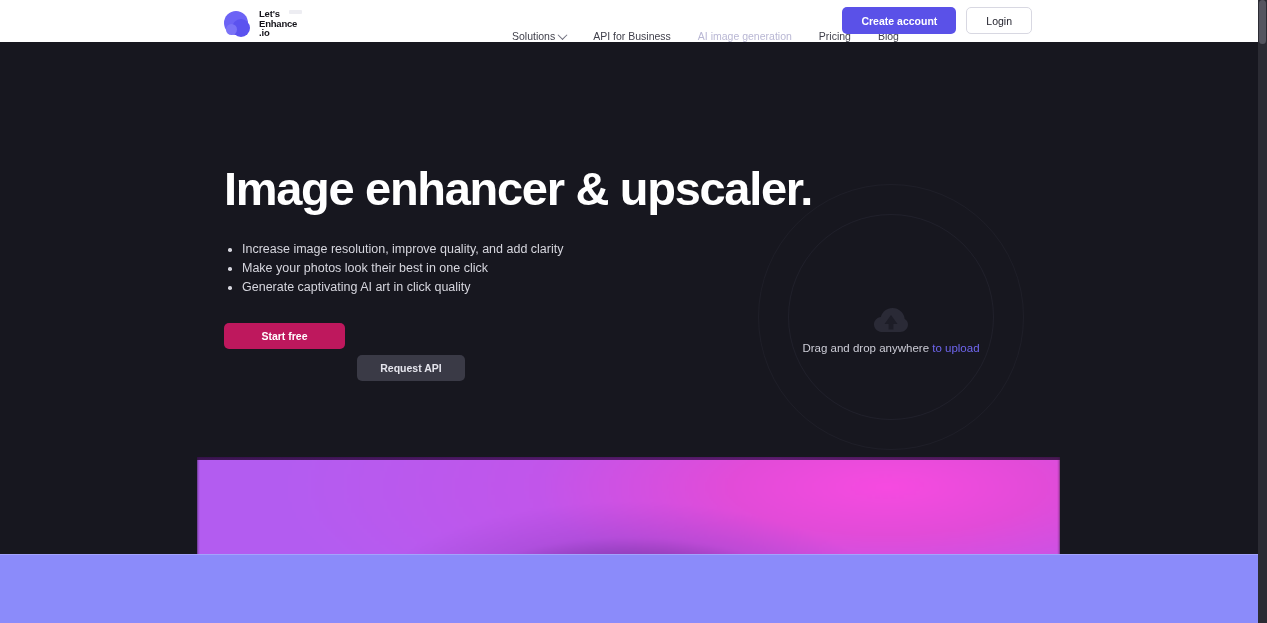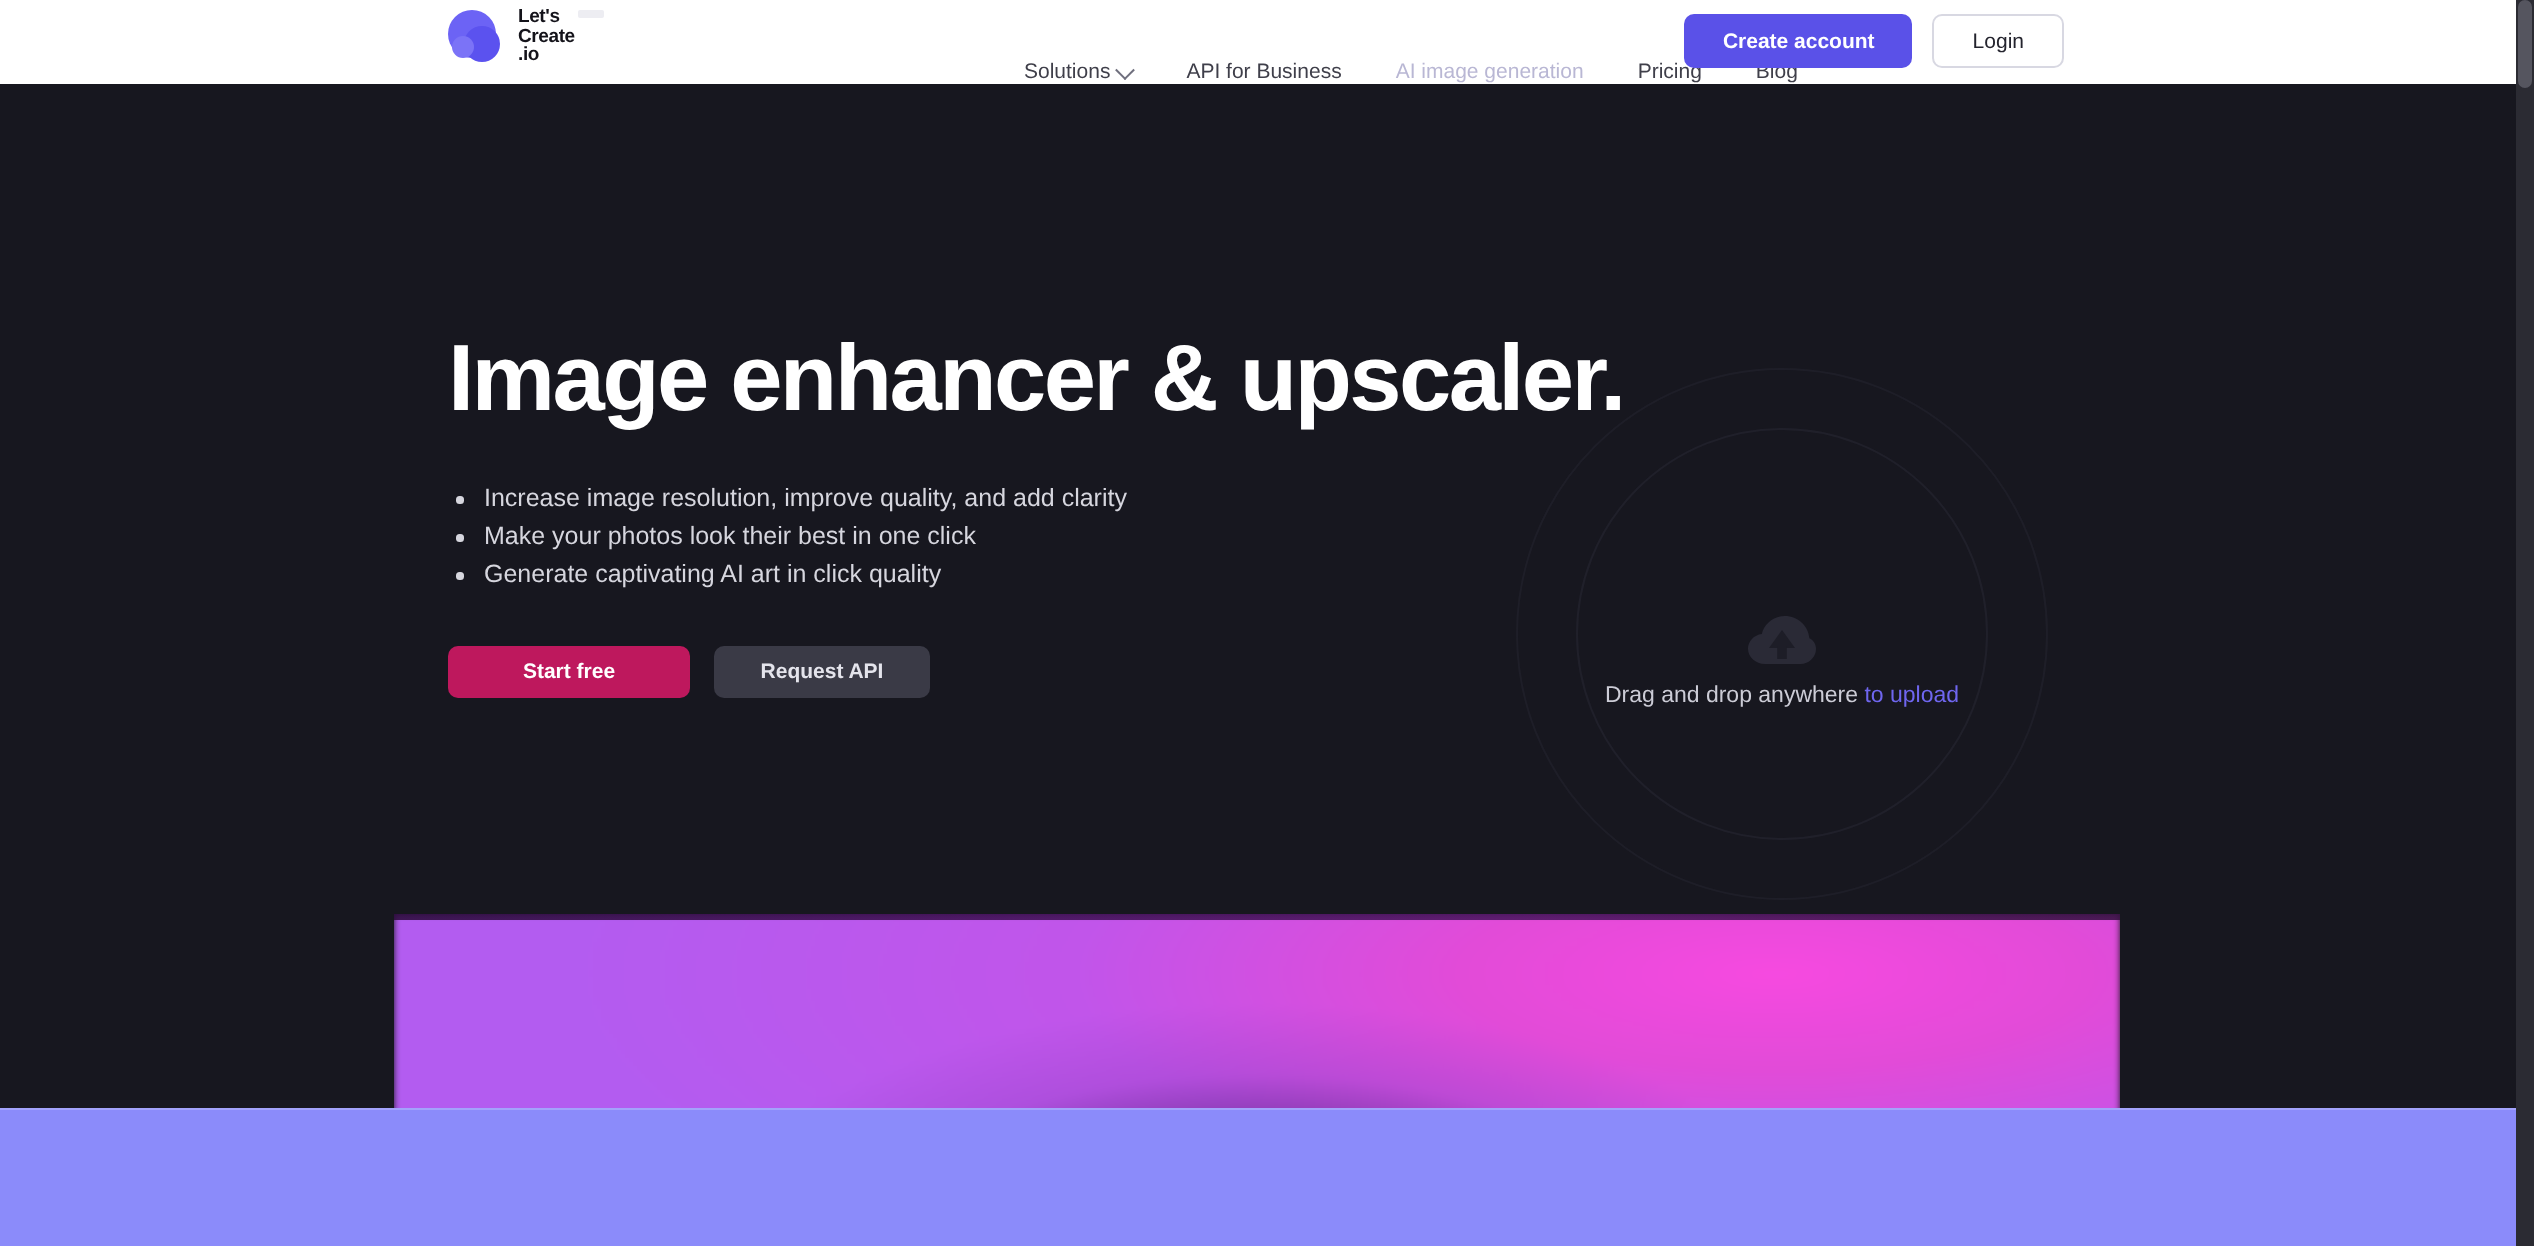"Let's" .logo-wrap { align-items: flex-start -> flex-end }
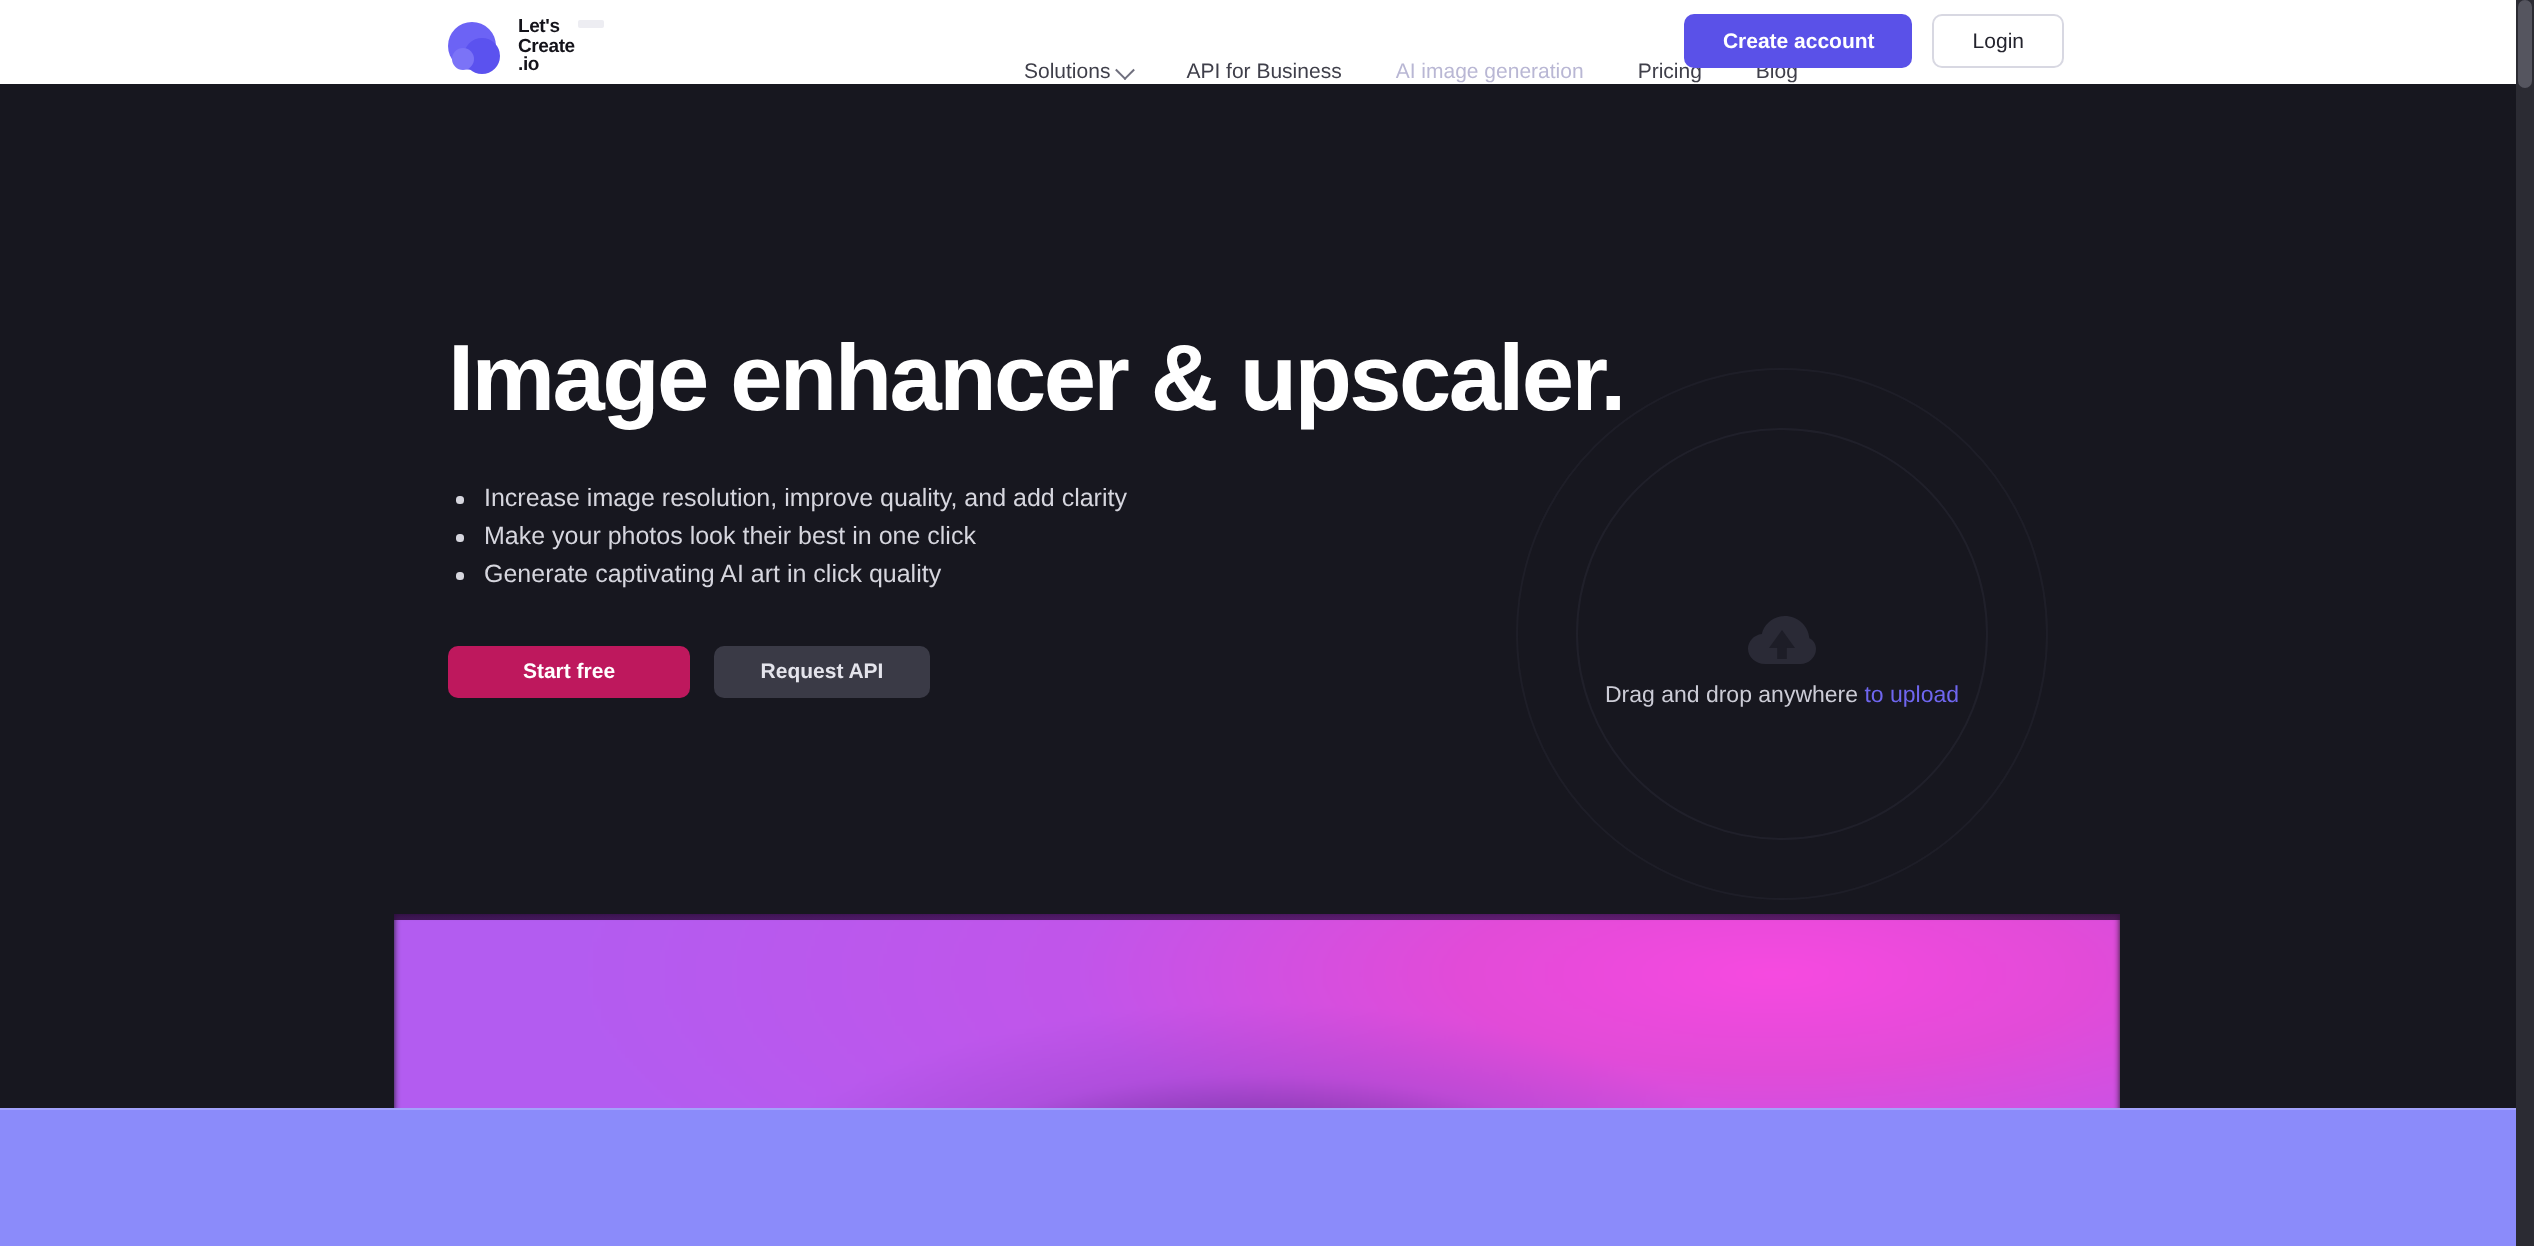"Create" div { text: Create -> Enhance }
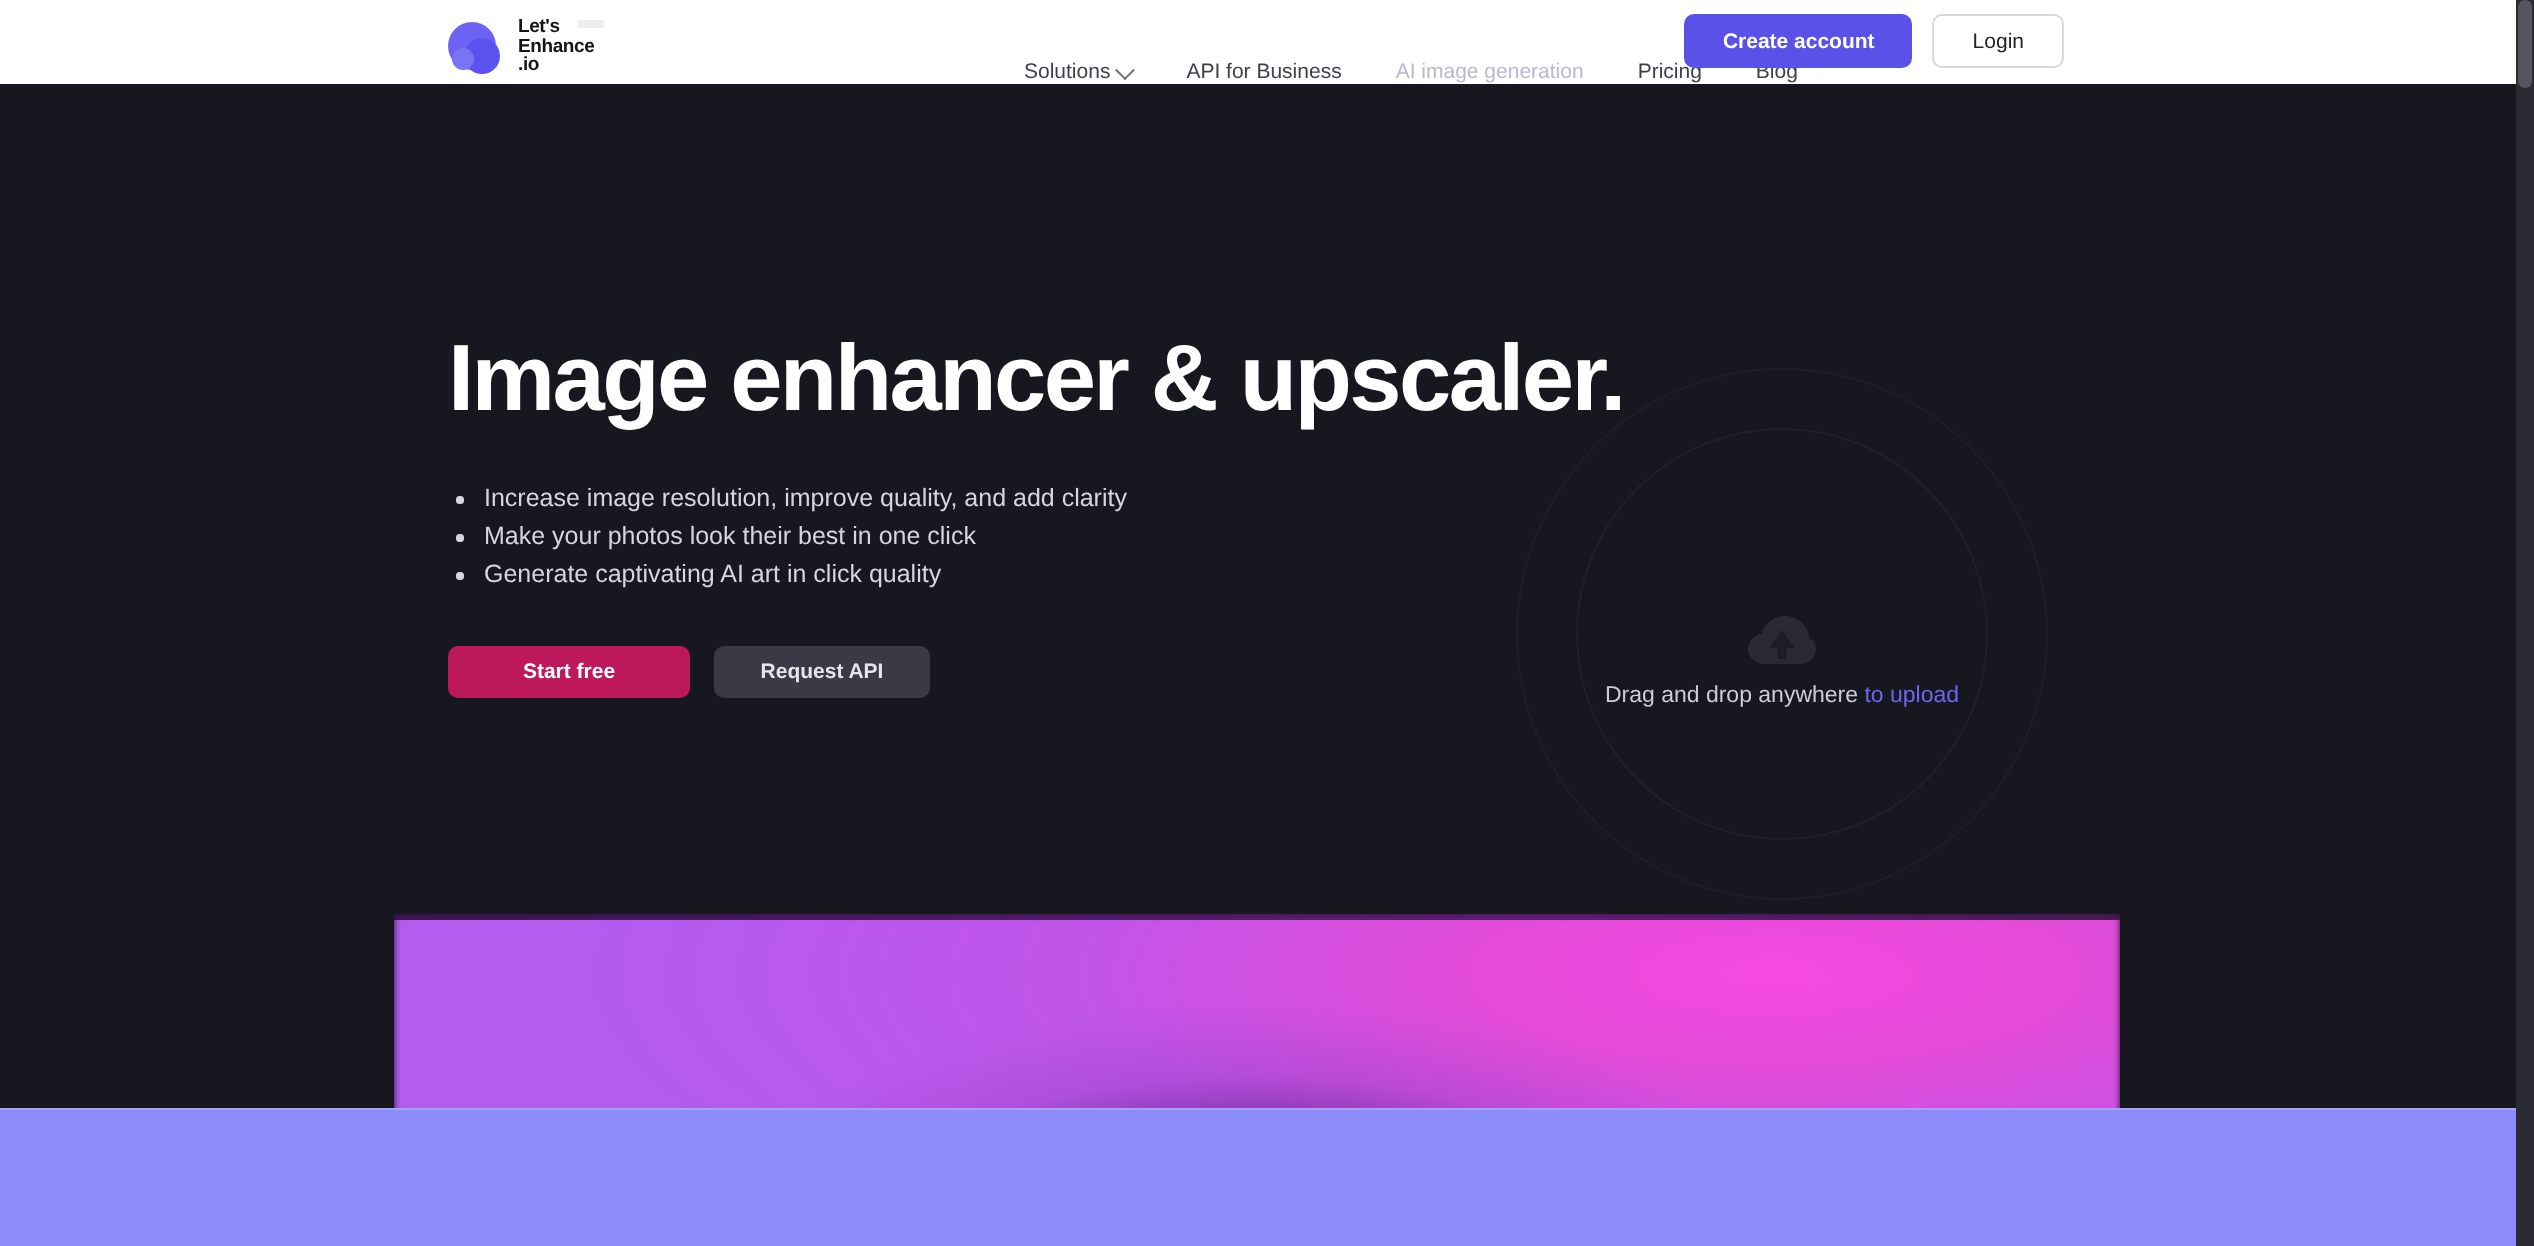"Request API" .btn-api { margin-top: none -> 32px }
